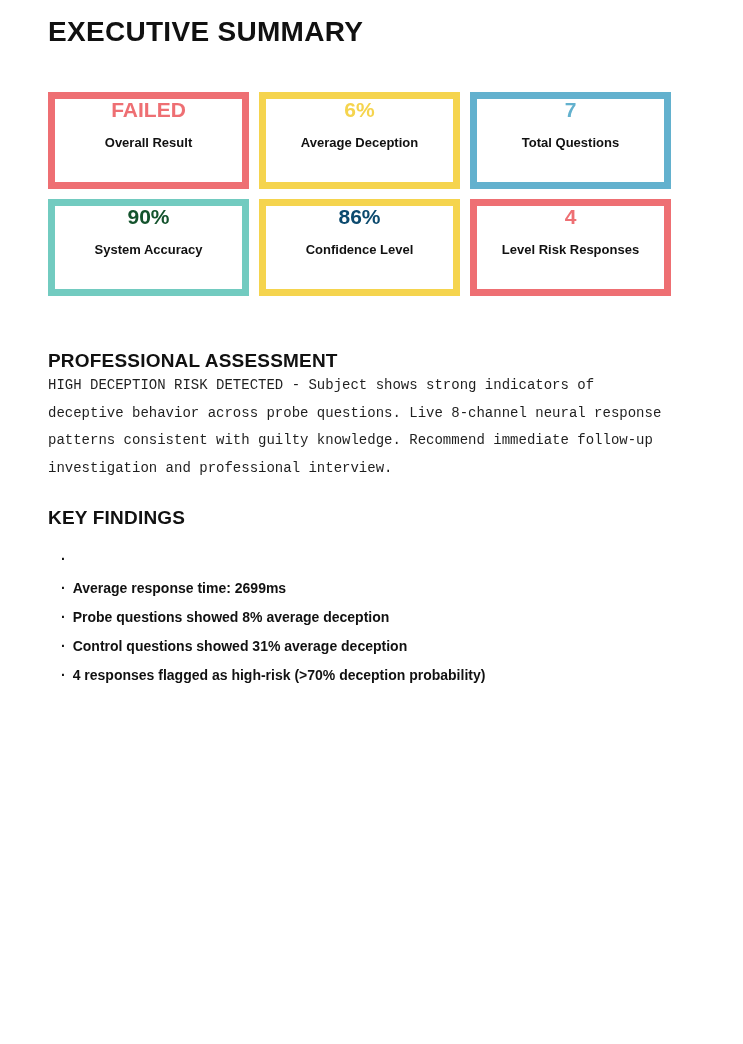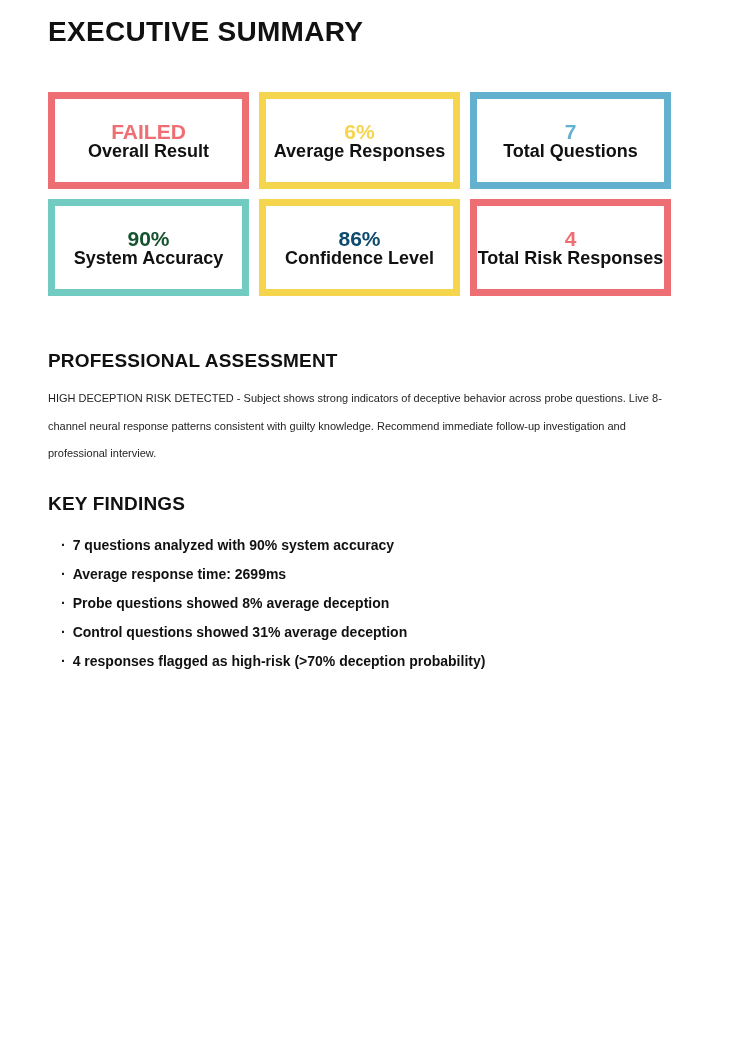"FAILED" .metric-card { gap: 0 -> 16px; justify-content: center -> none }
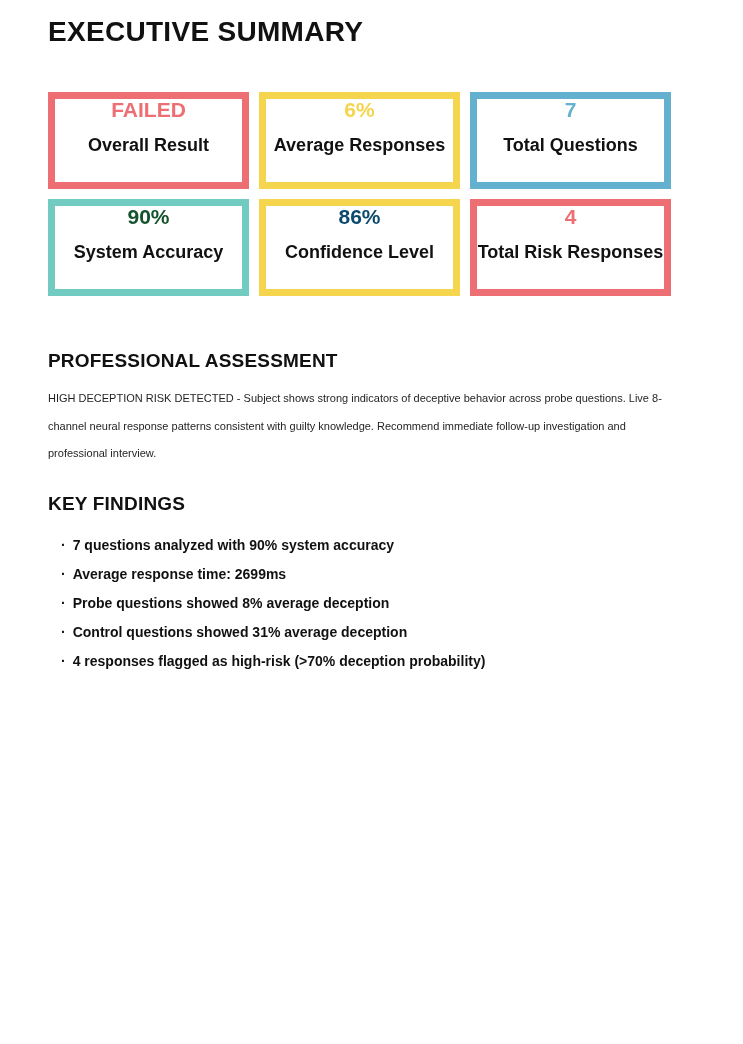"Overall Result" .card-label { font-size: 18px -> 13px }
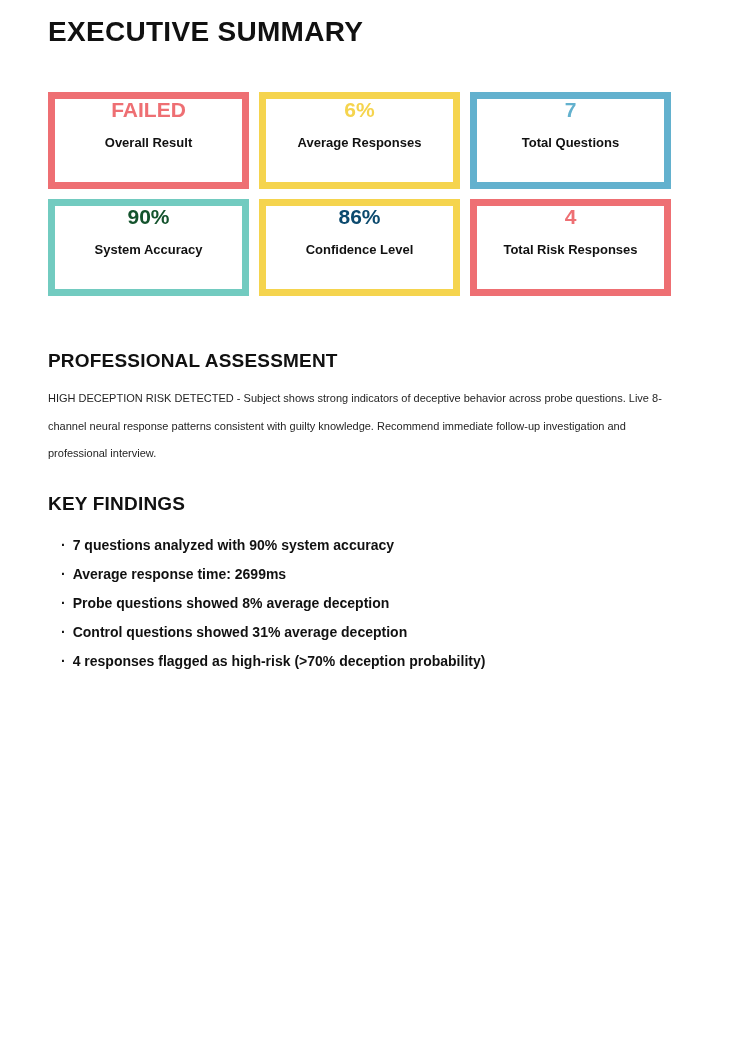"Average Responses" div.card-label { text: Responses -> Deception }
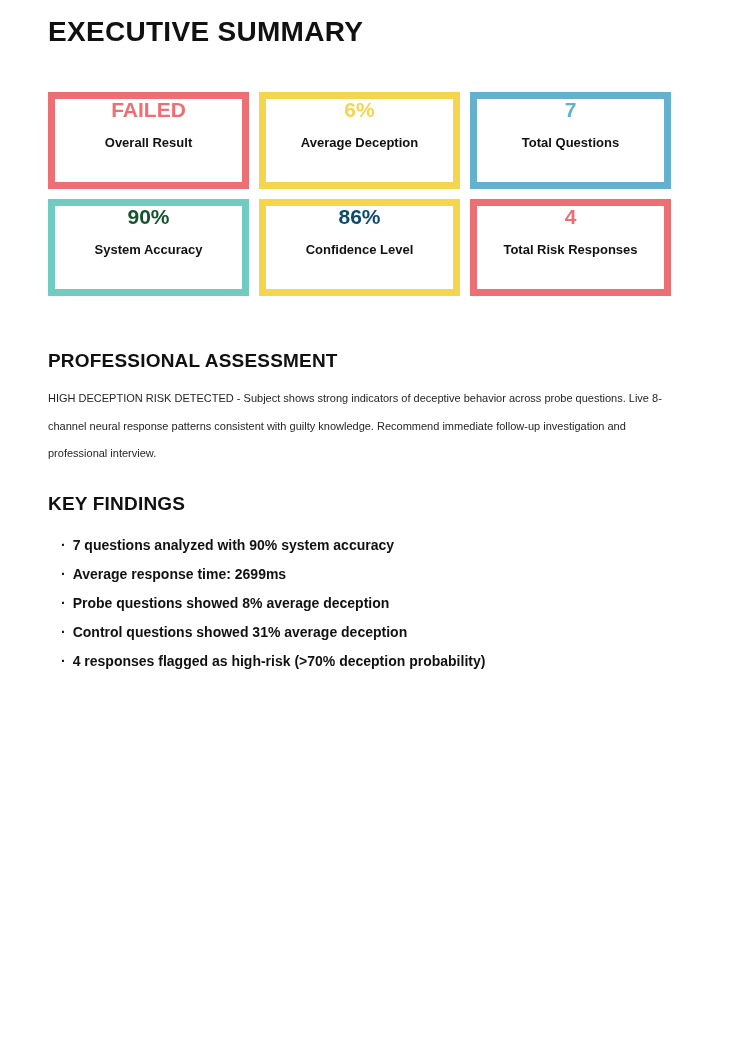"Total Risk Responses" div.card-label { text: Total -> Level }
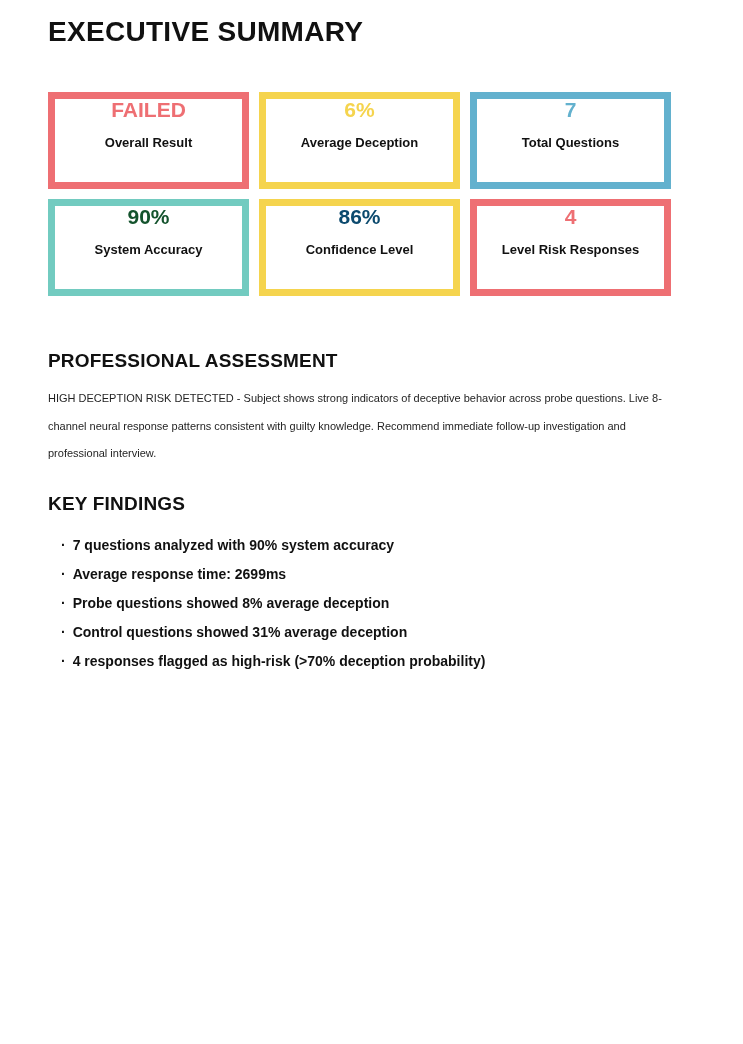"HIGH DECEPTION RISK DETECTED -" .assessment-body { font-family: none -> Liberation Mono, monospace; font-size: 11px -> 14px; margin-top: 13px -> none }
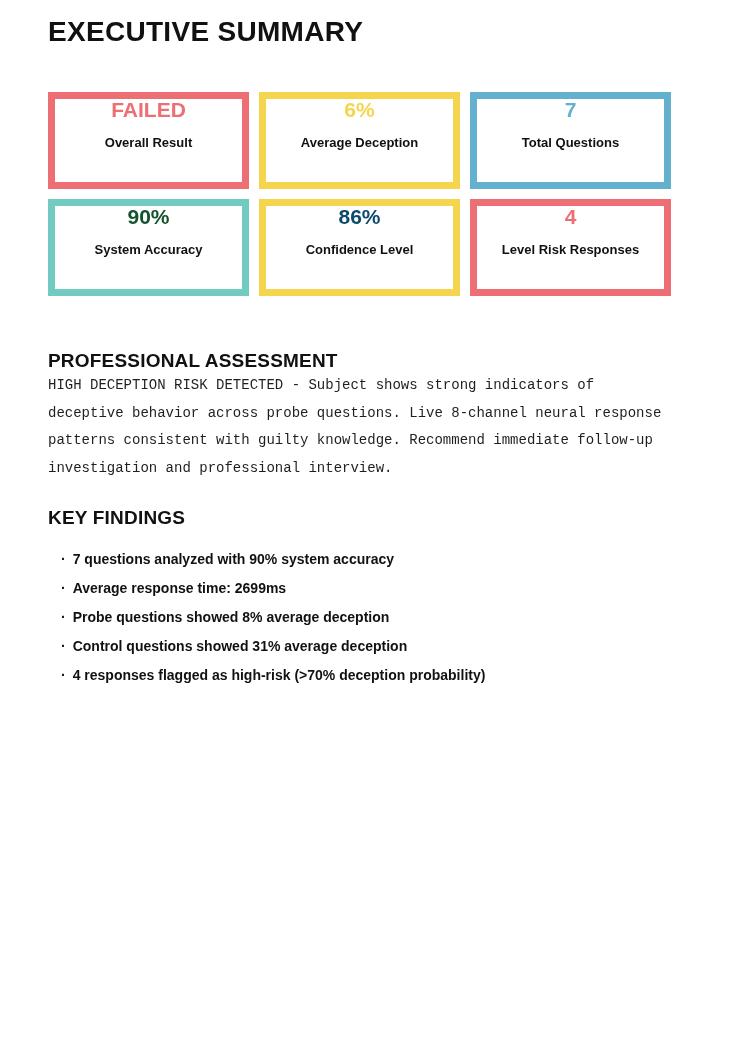"7 questions analyzed with 90%" span { html: <span>7 questions analyzed with 90% system accuracy</span> -> none }
